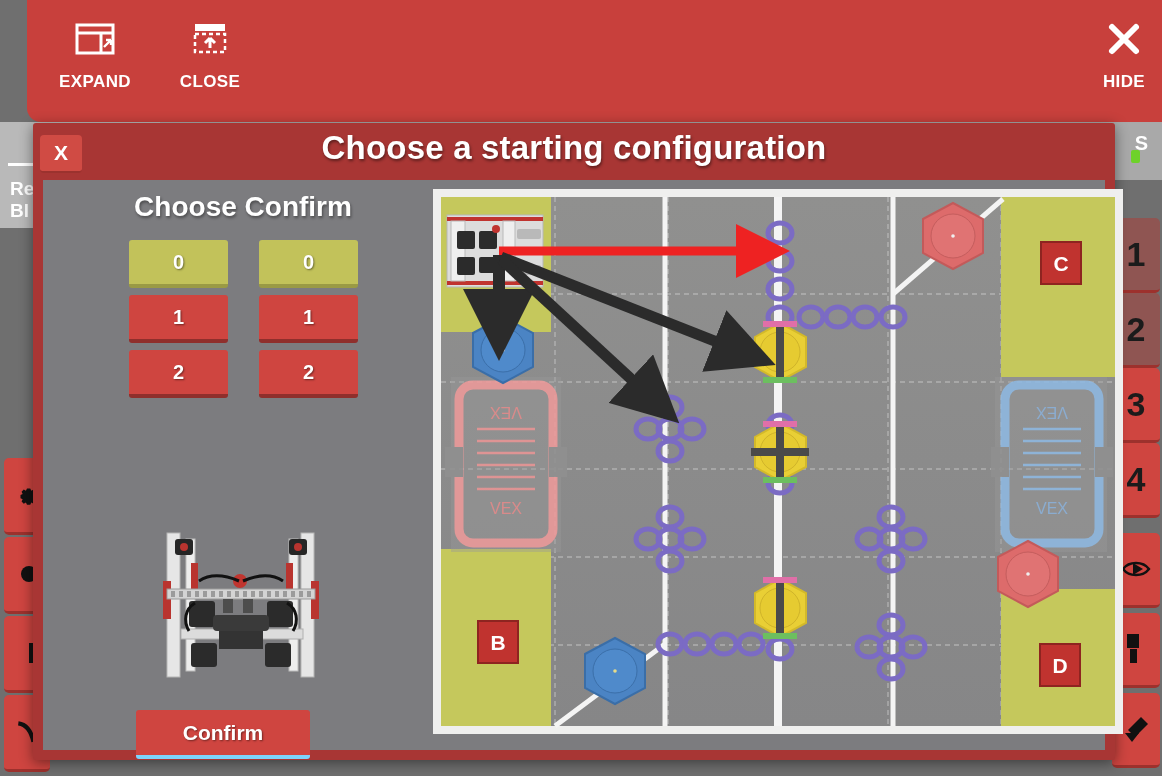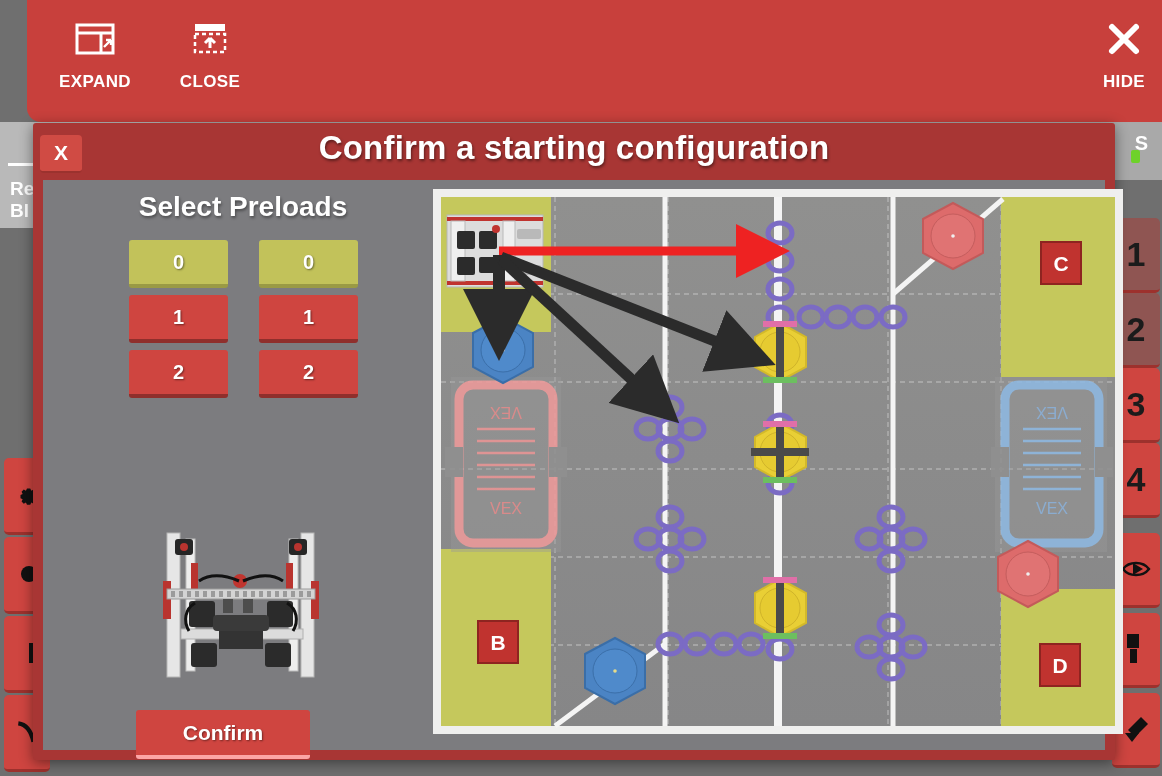"Confirm a starting configuration" div { text: Confirm -> Choose }
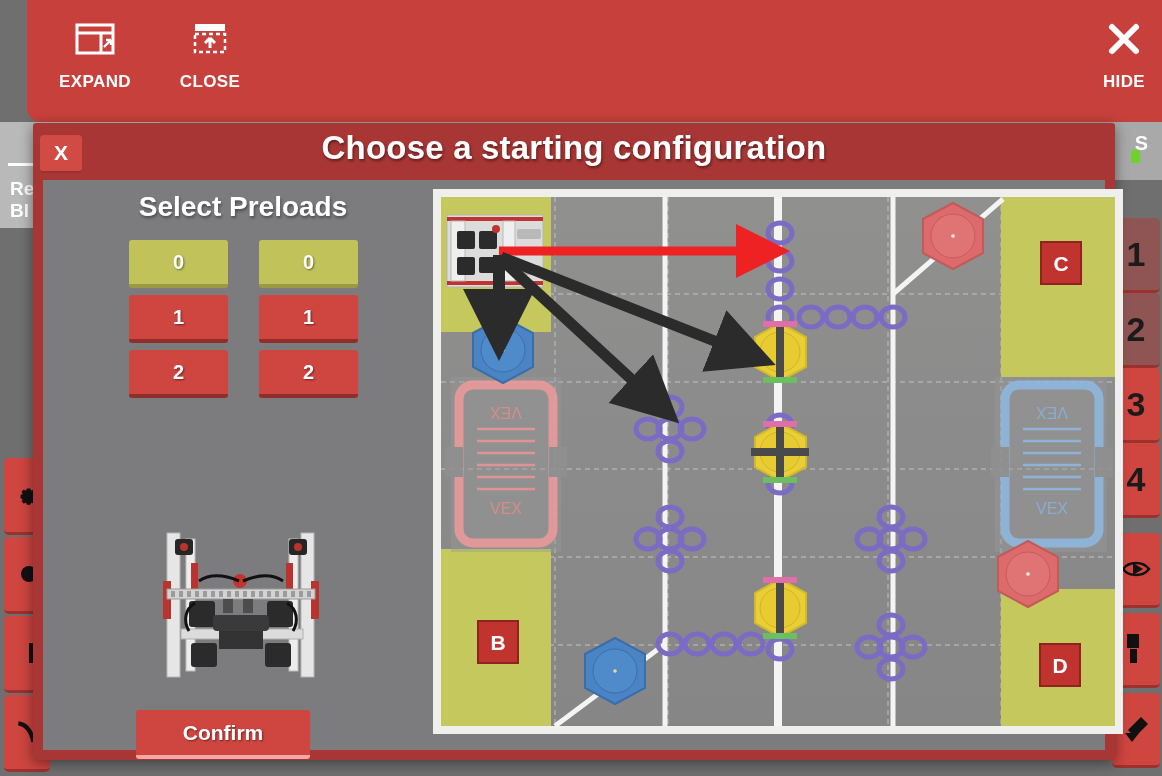"Select Preloads" div.pl-title { text: Select Preloads -> Choose Confirm }
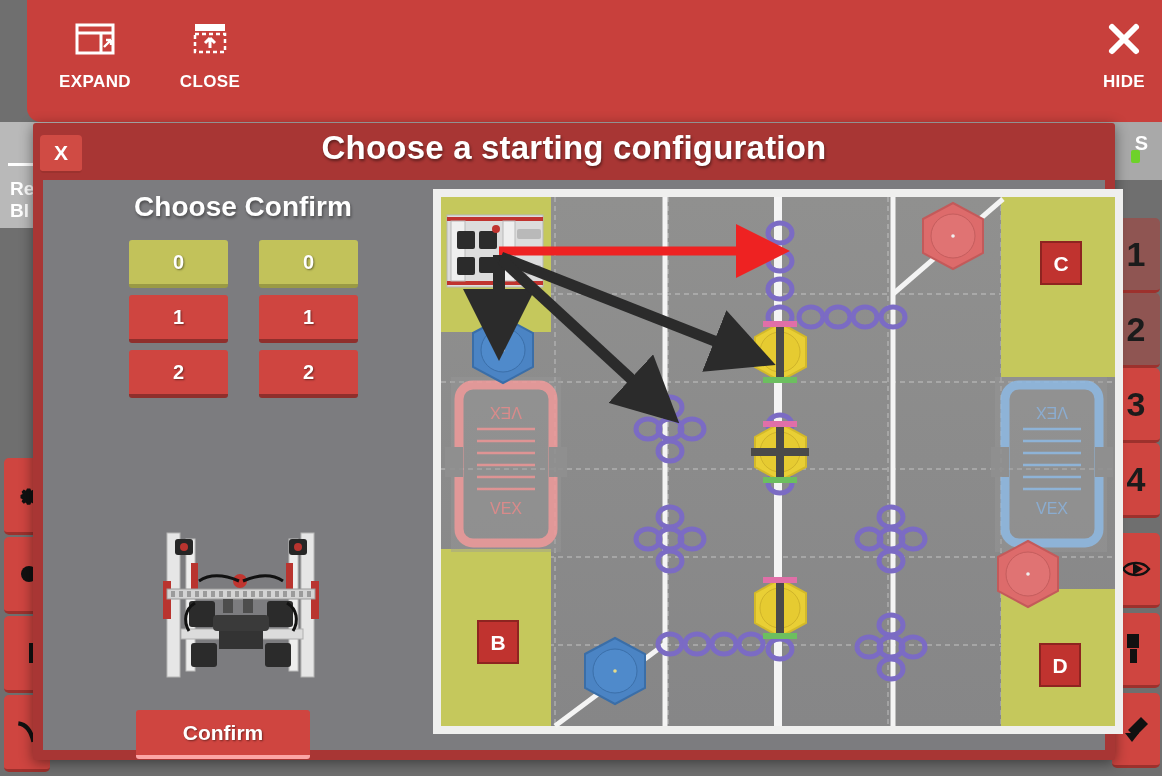"Confirm" #confirm-btn { border-bottom: 4px solid #fca5a5 -> 4px solid #7dd3fc }
